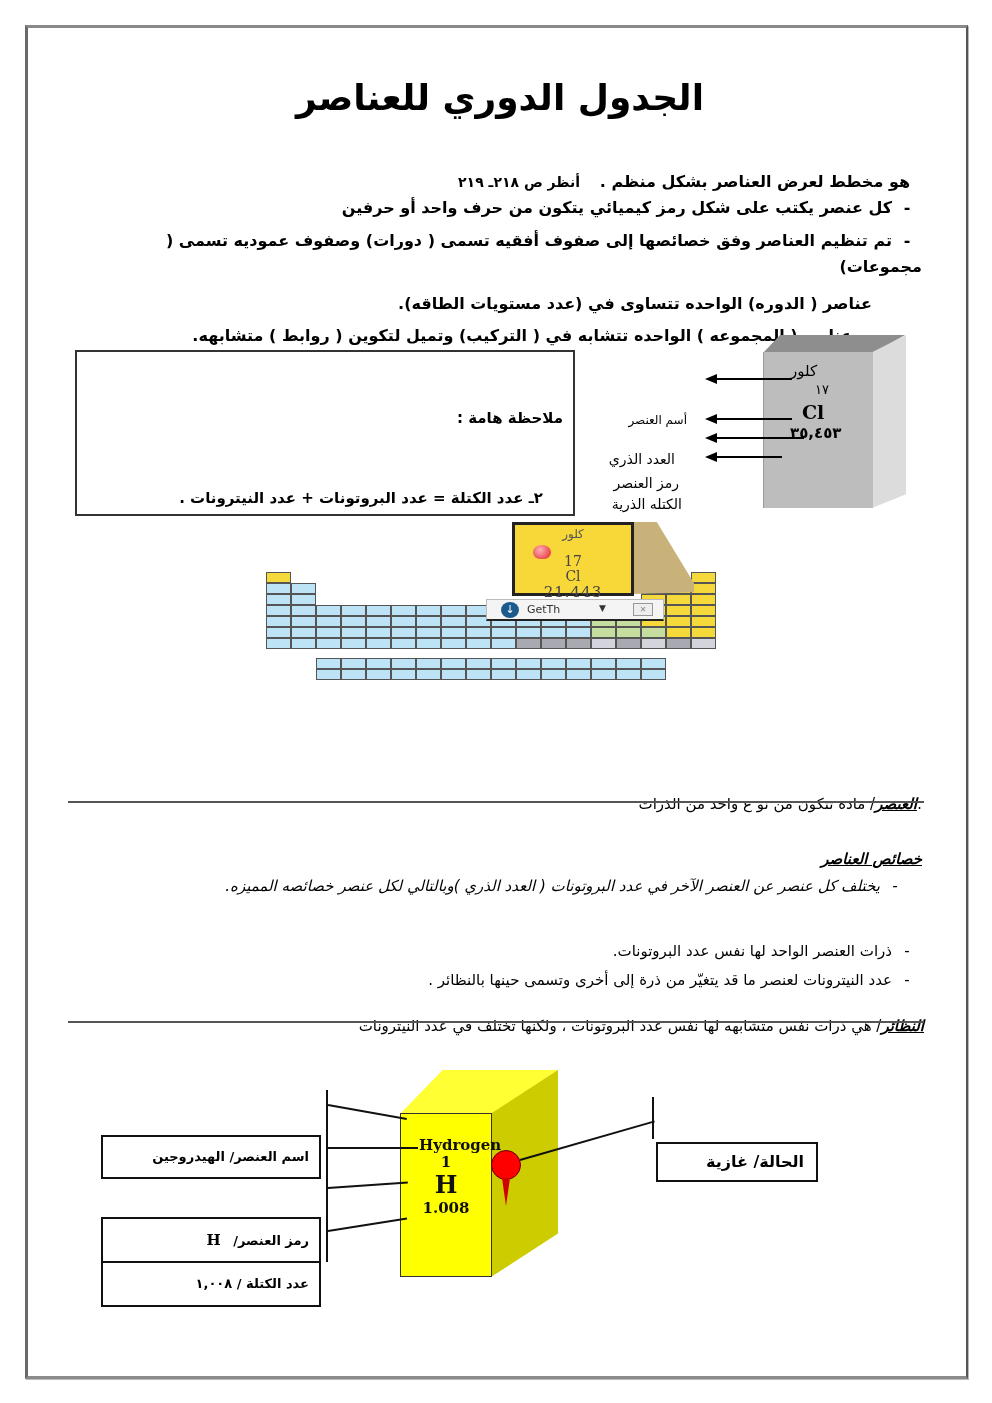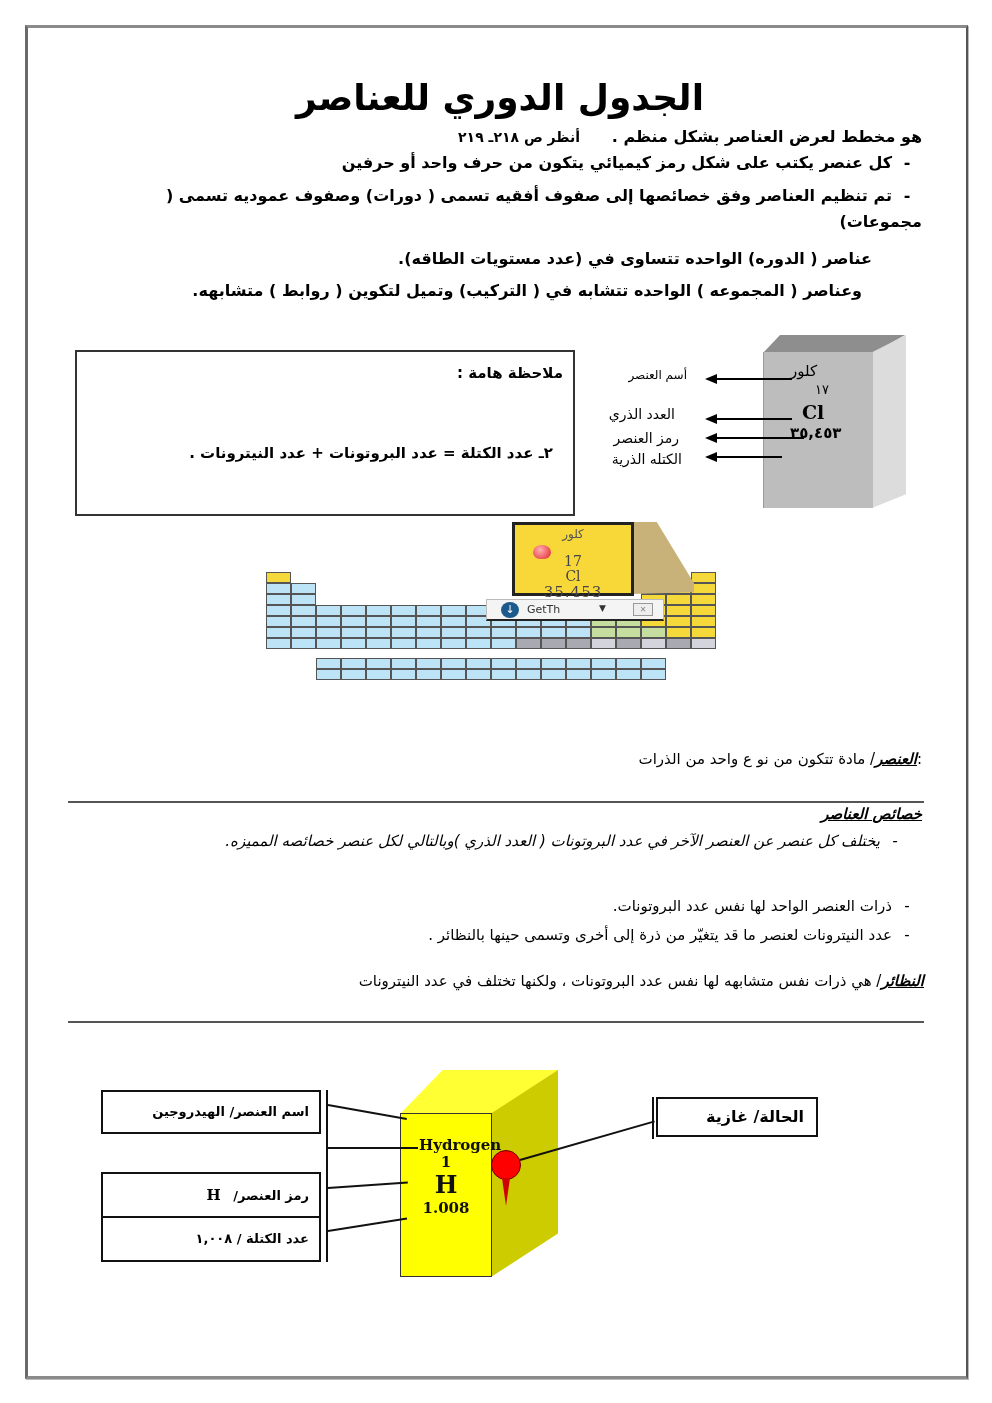"أنظر ص ٢١٨ـ ٢١٩" .rtl { margin-top: none -> 45px }
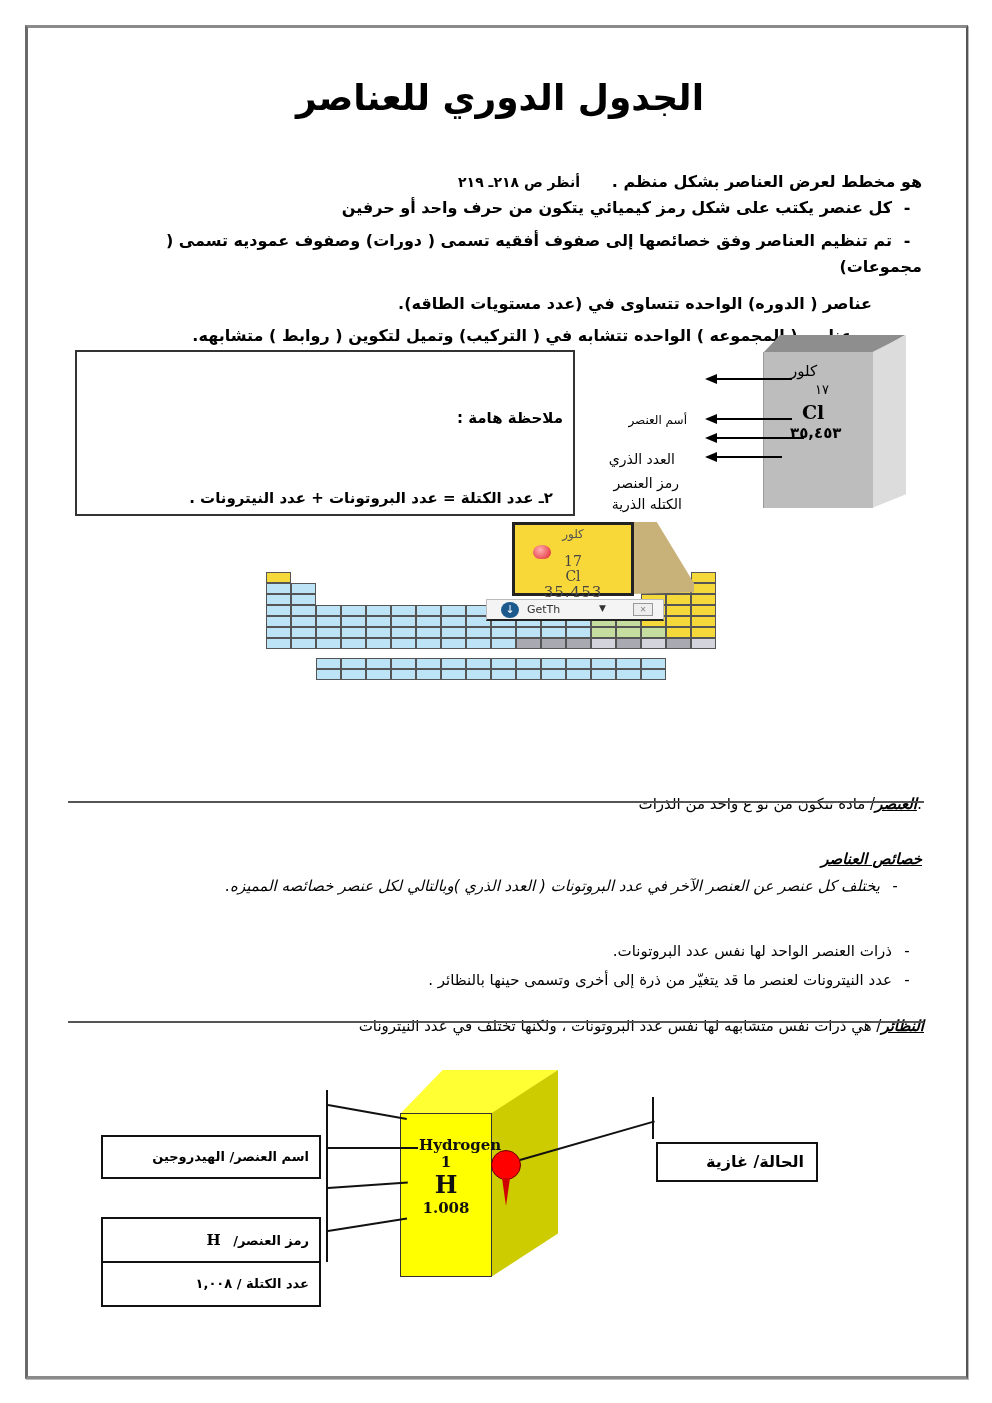"هو مخطط لعرض العناصر بشكل" div.abs { right: 70px -> 82px }
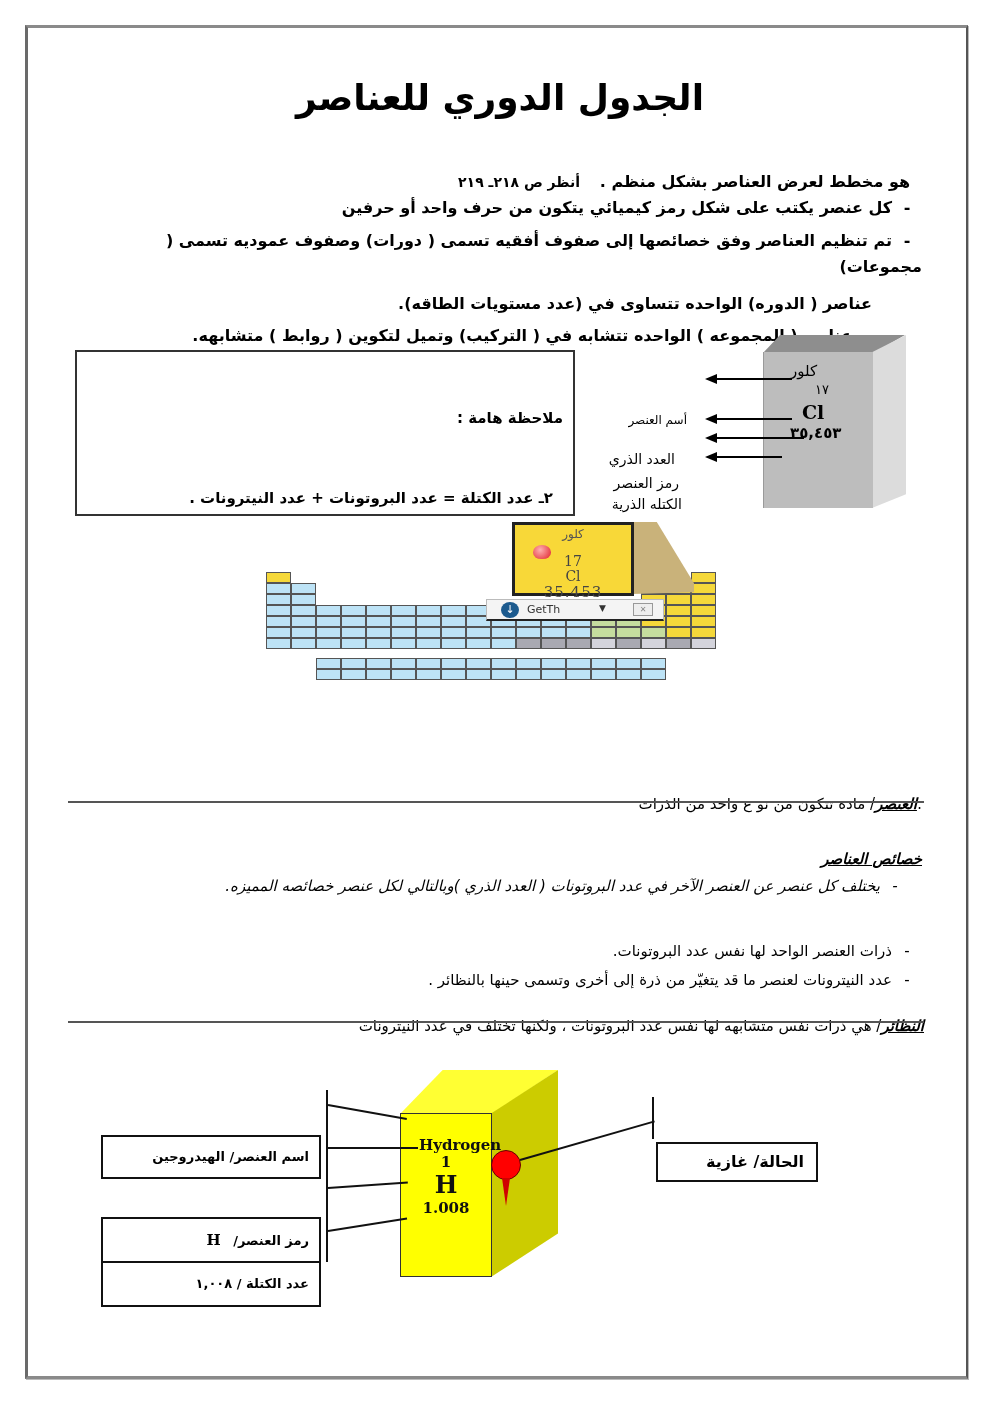"٢ـ عدد الكتلة = عدد" div.t { right: 20px -> 30px }
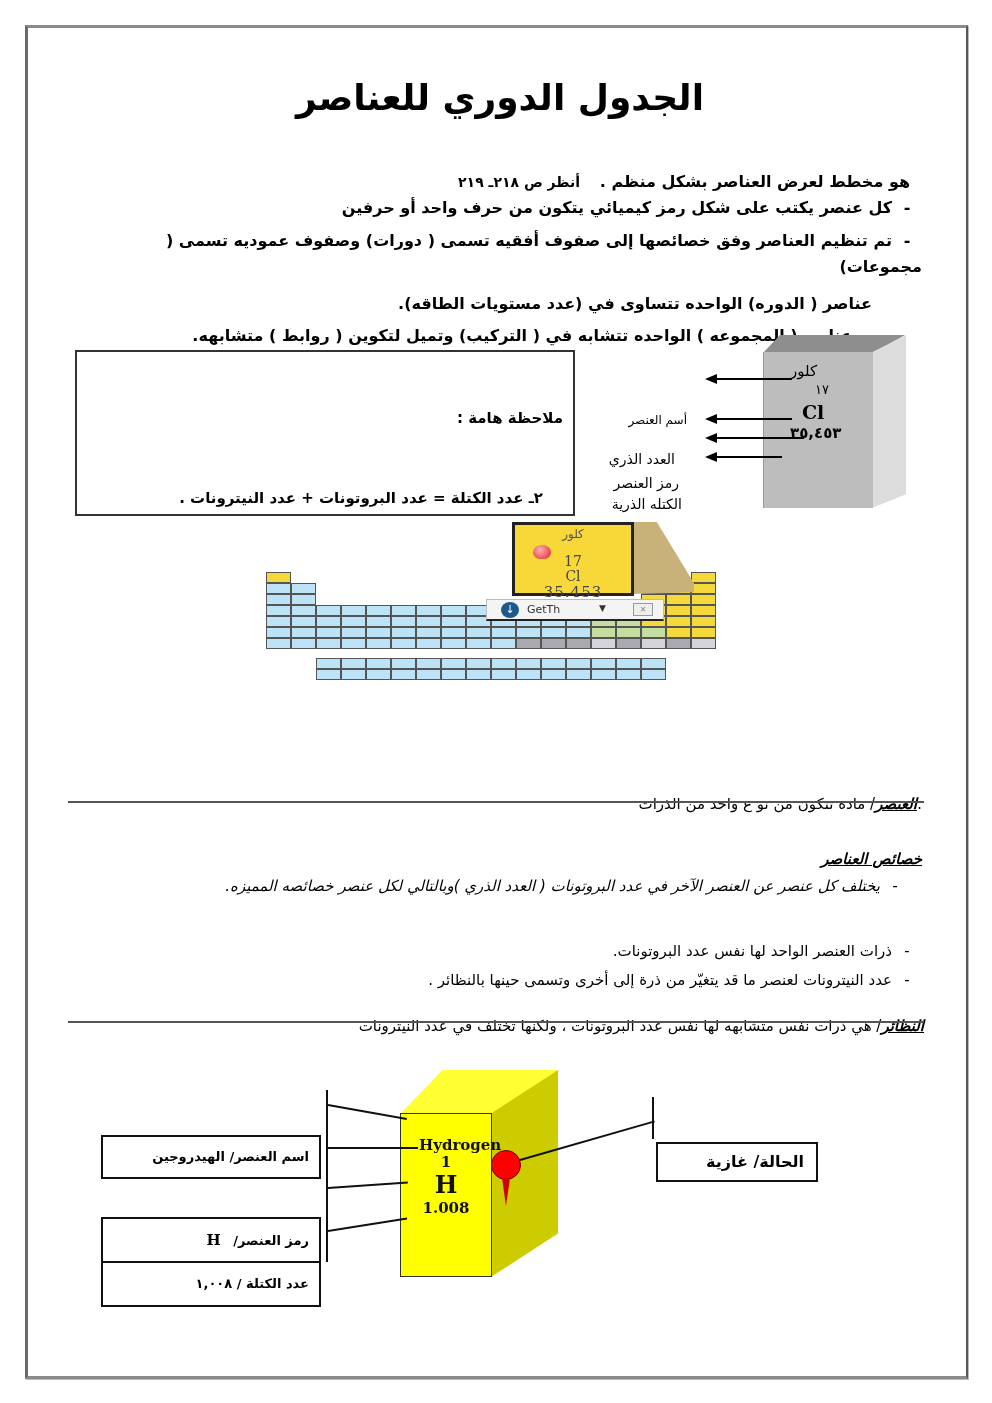"35.453" div { text: 35.453 -> 21.443 }
